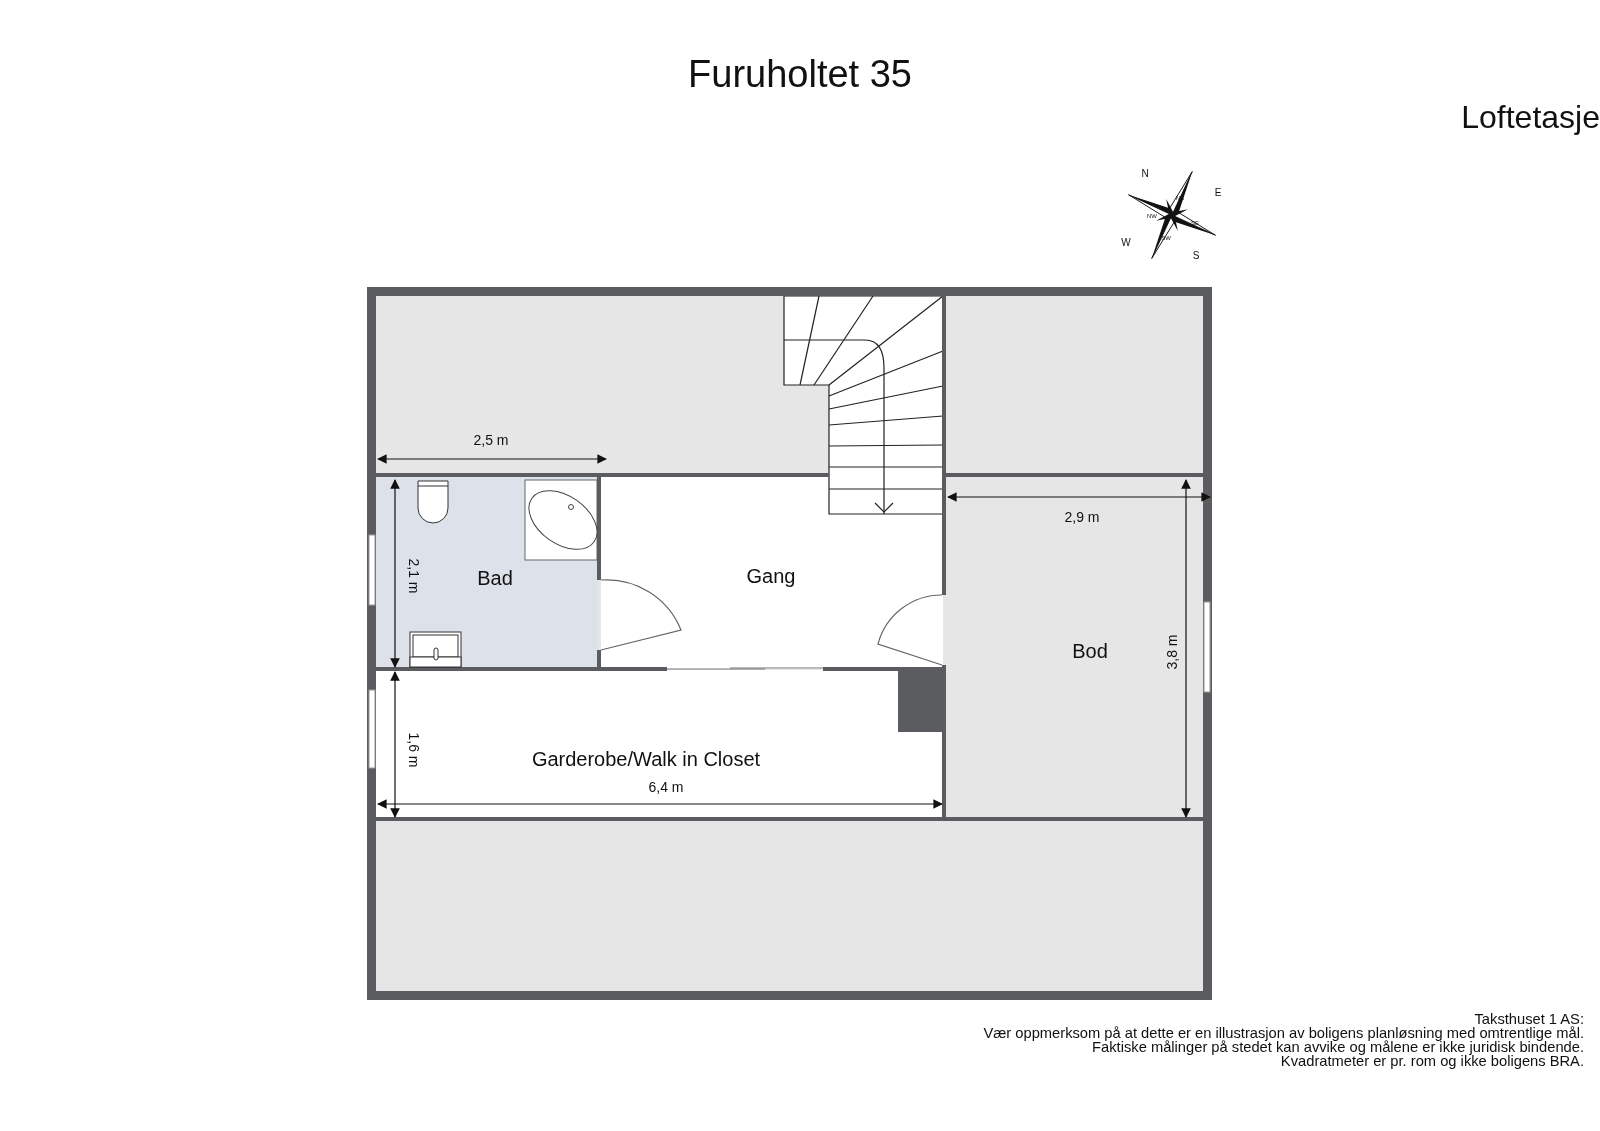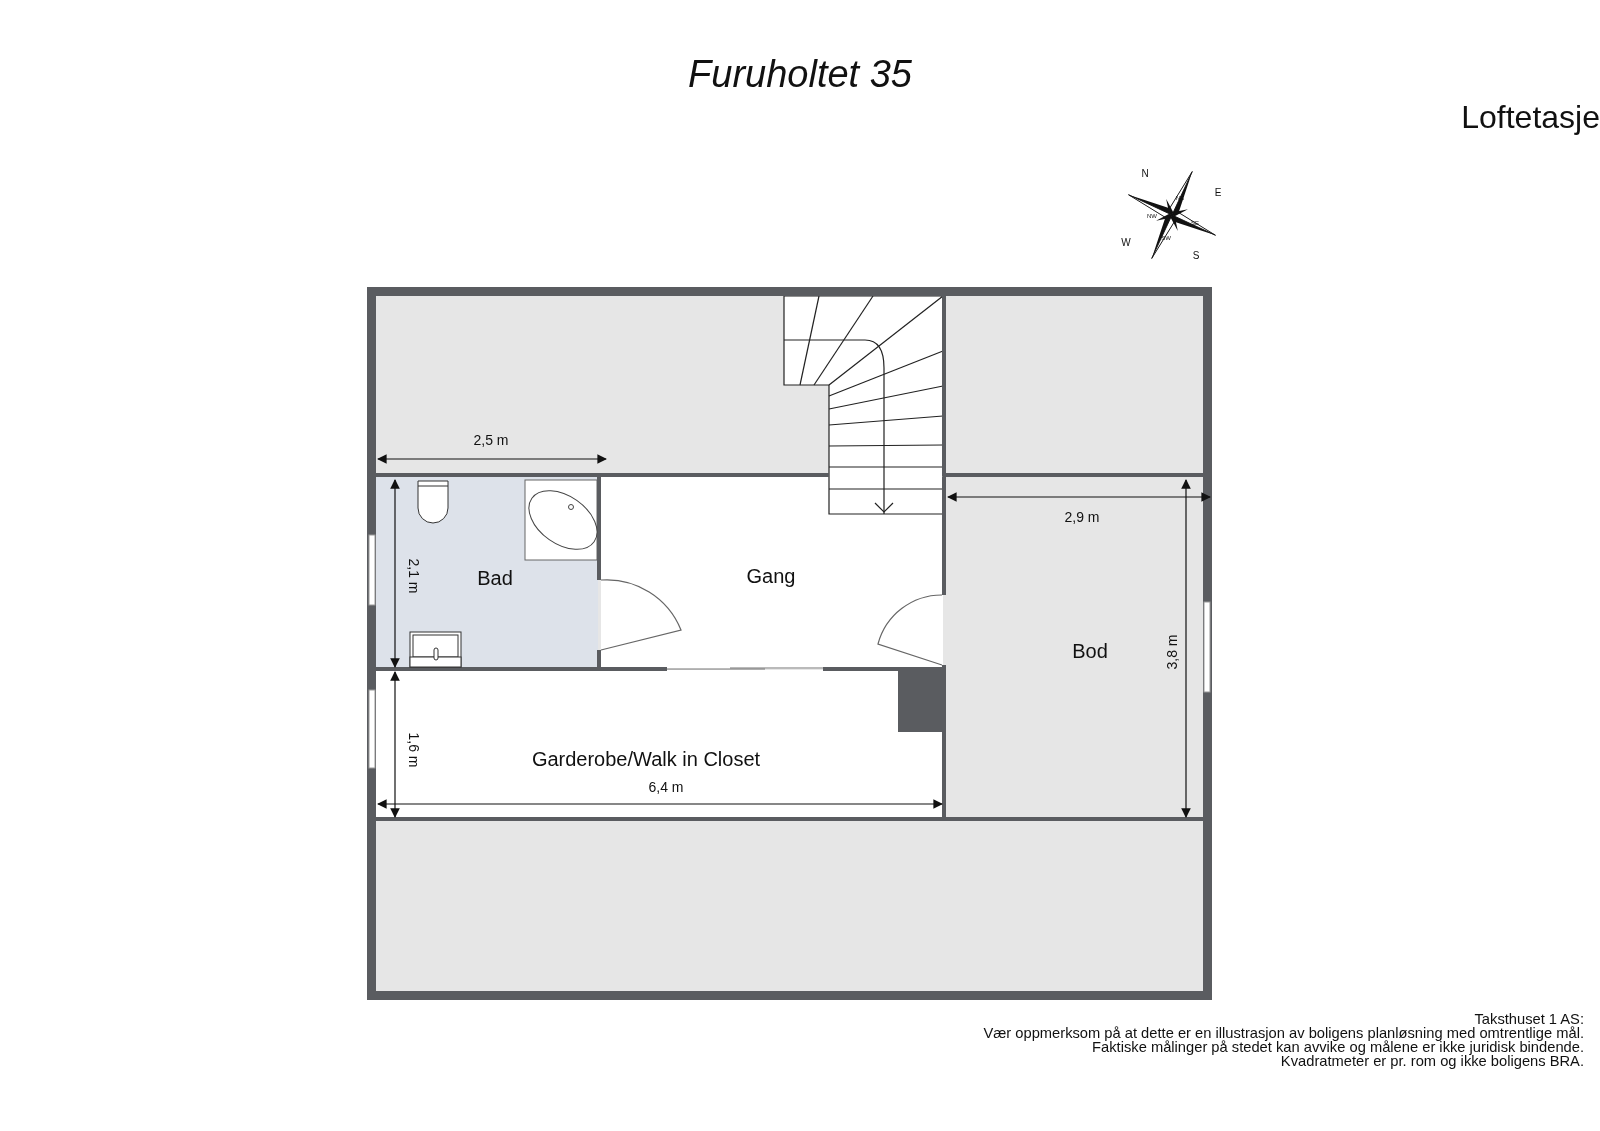"Furuholtet 35" .title { font-style: italic -> none }
